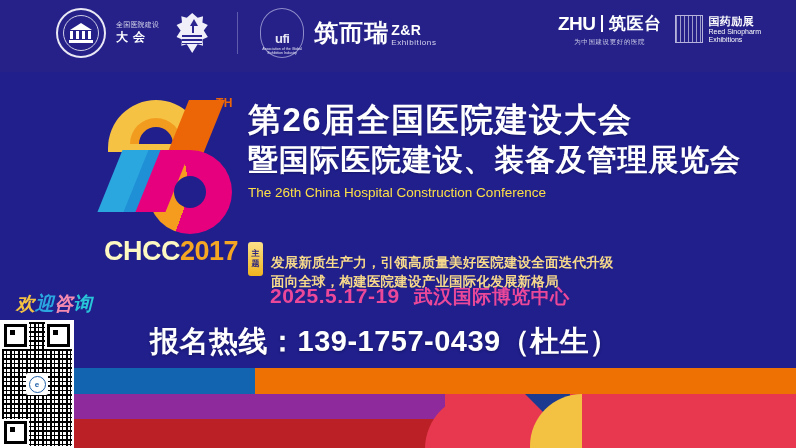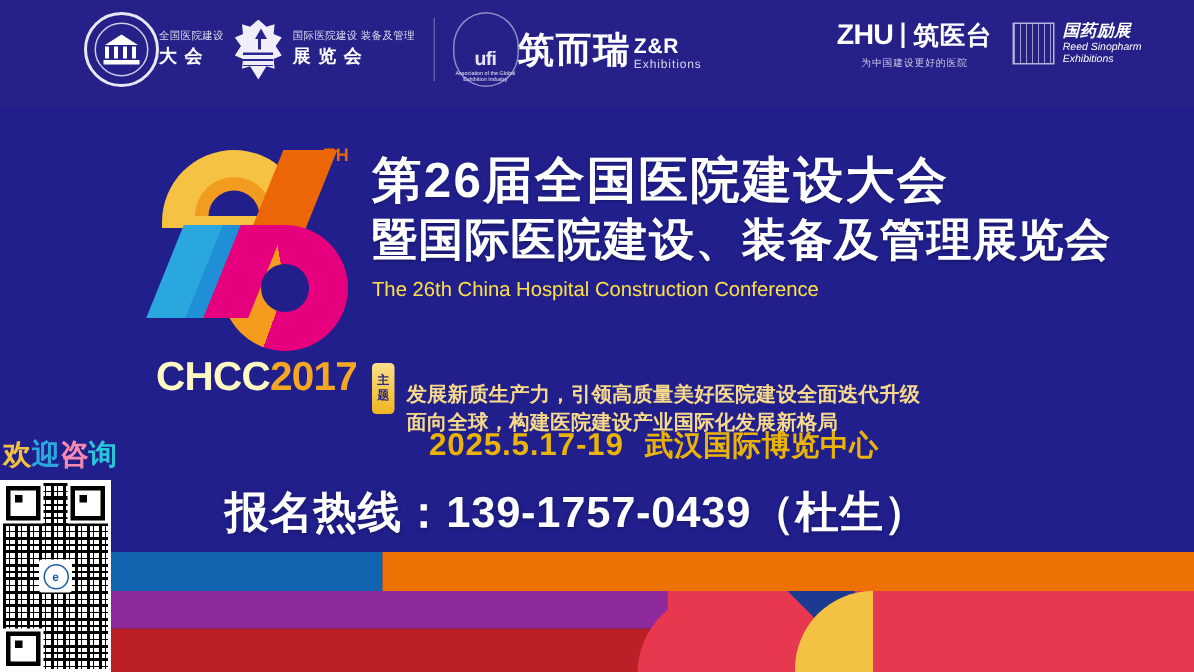"国药励展" .sino-text { font-style: italic -> none }
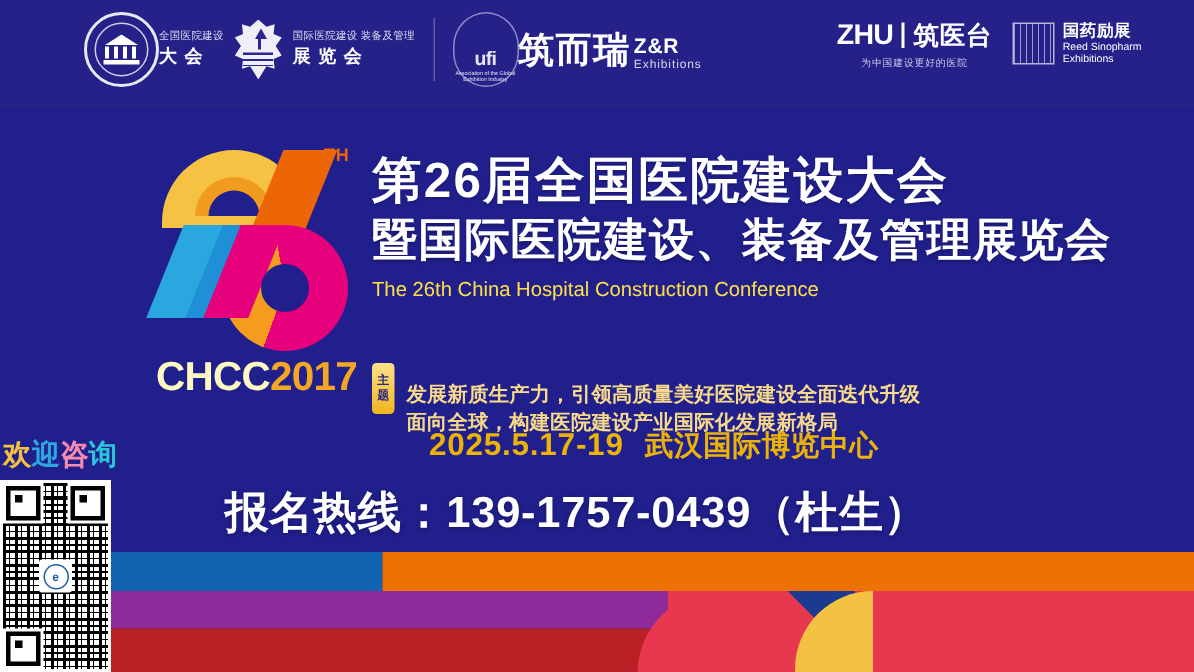"大会" .logo-group-left { gap: none -> 10px }
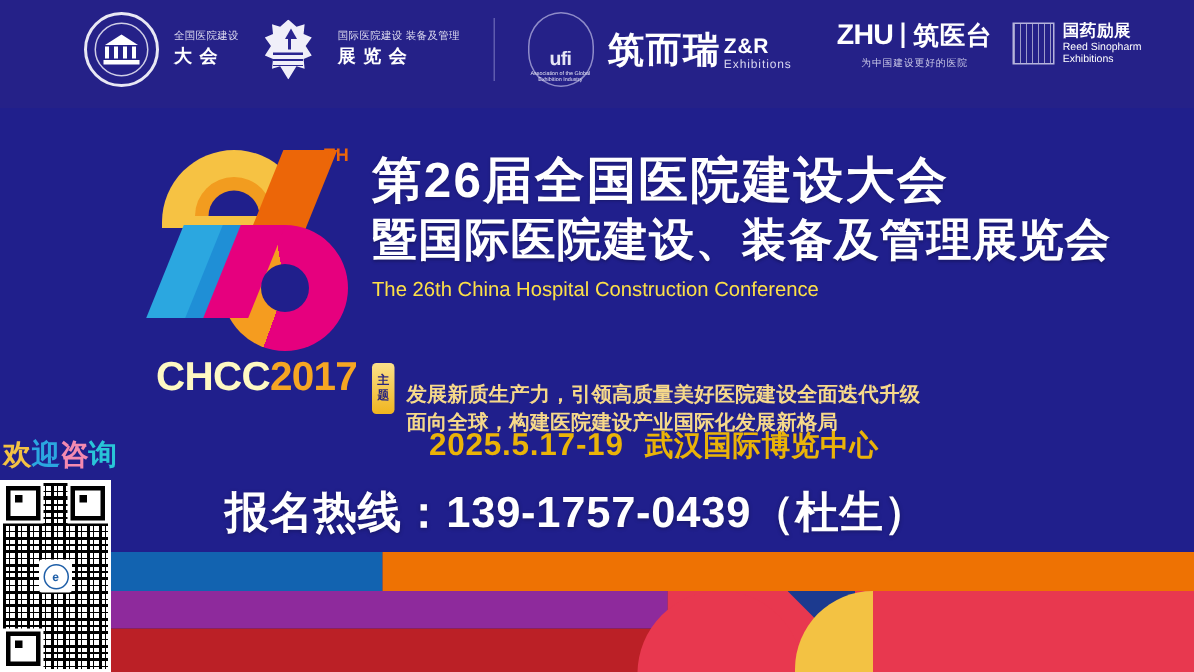"展览会" div.logo-cn-text { html: <div> <span>国际医院建设 装备及管理</span> <span>展览会</span> </div> -> none }
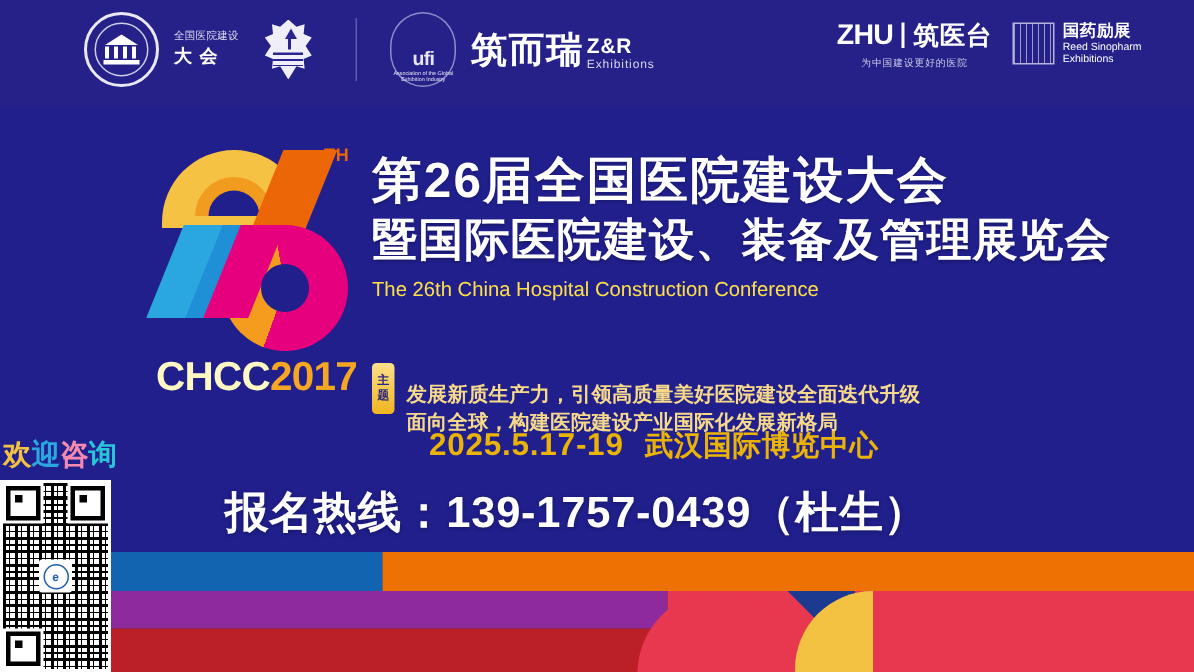"欢迎咨询" .welcome-text { font-style: none -> italic; left: 2px -> 16px }
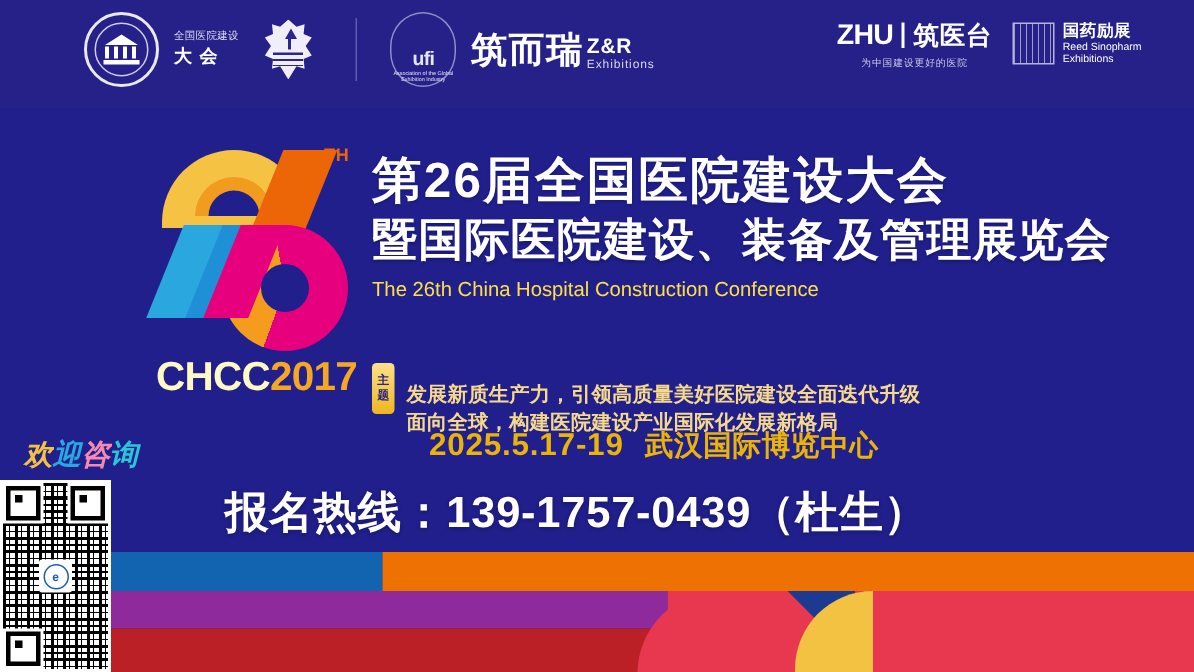"2025.5.17-19 武汉国际博览中心" .date-line { color: #eab308 -> #ec4899; left: 286px -> 270px }
